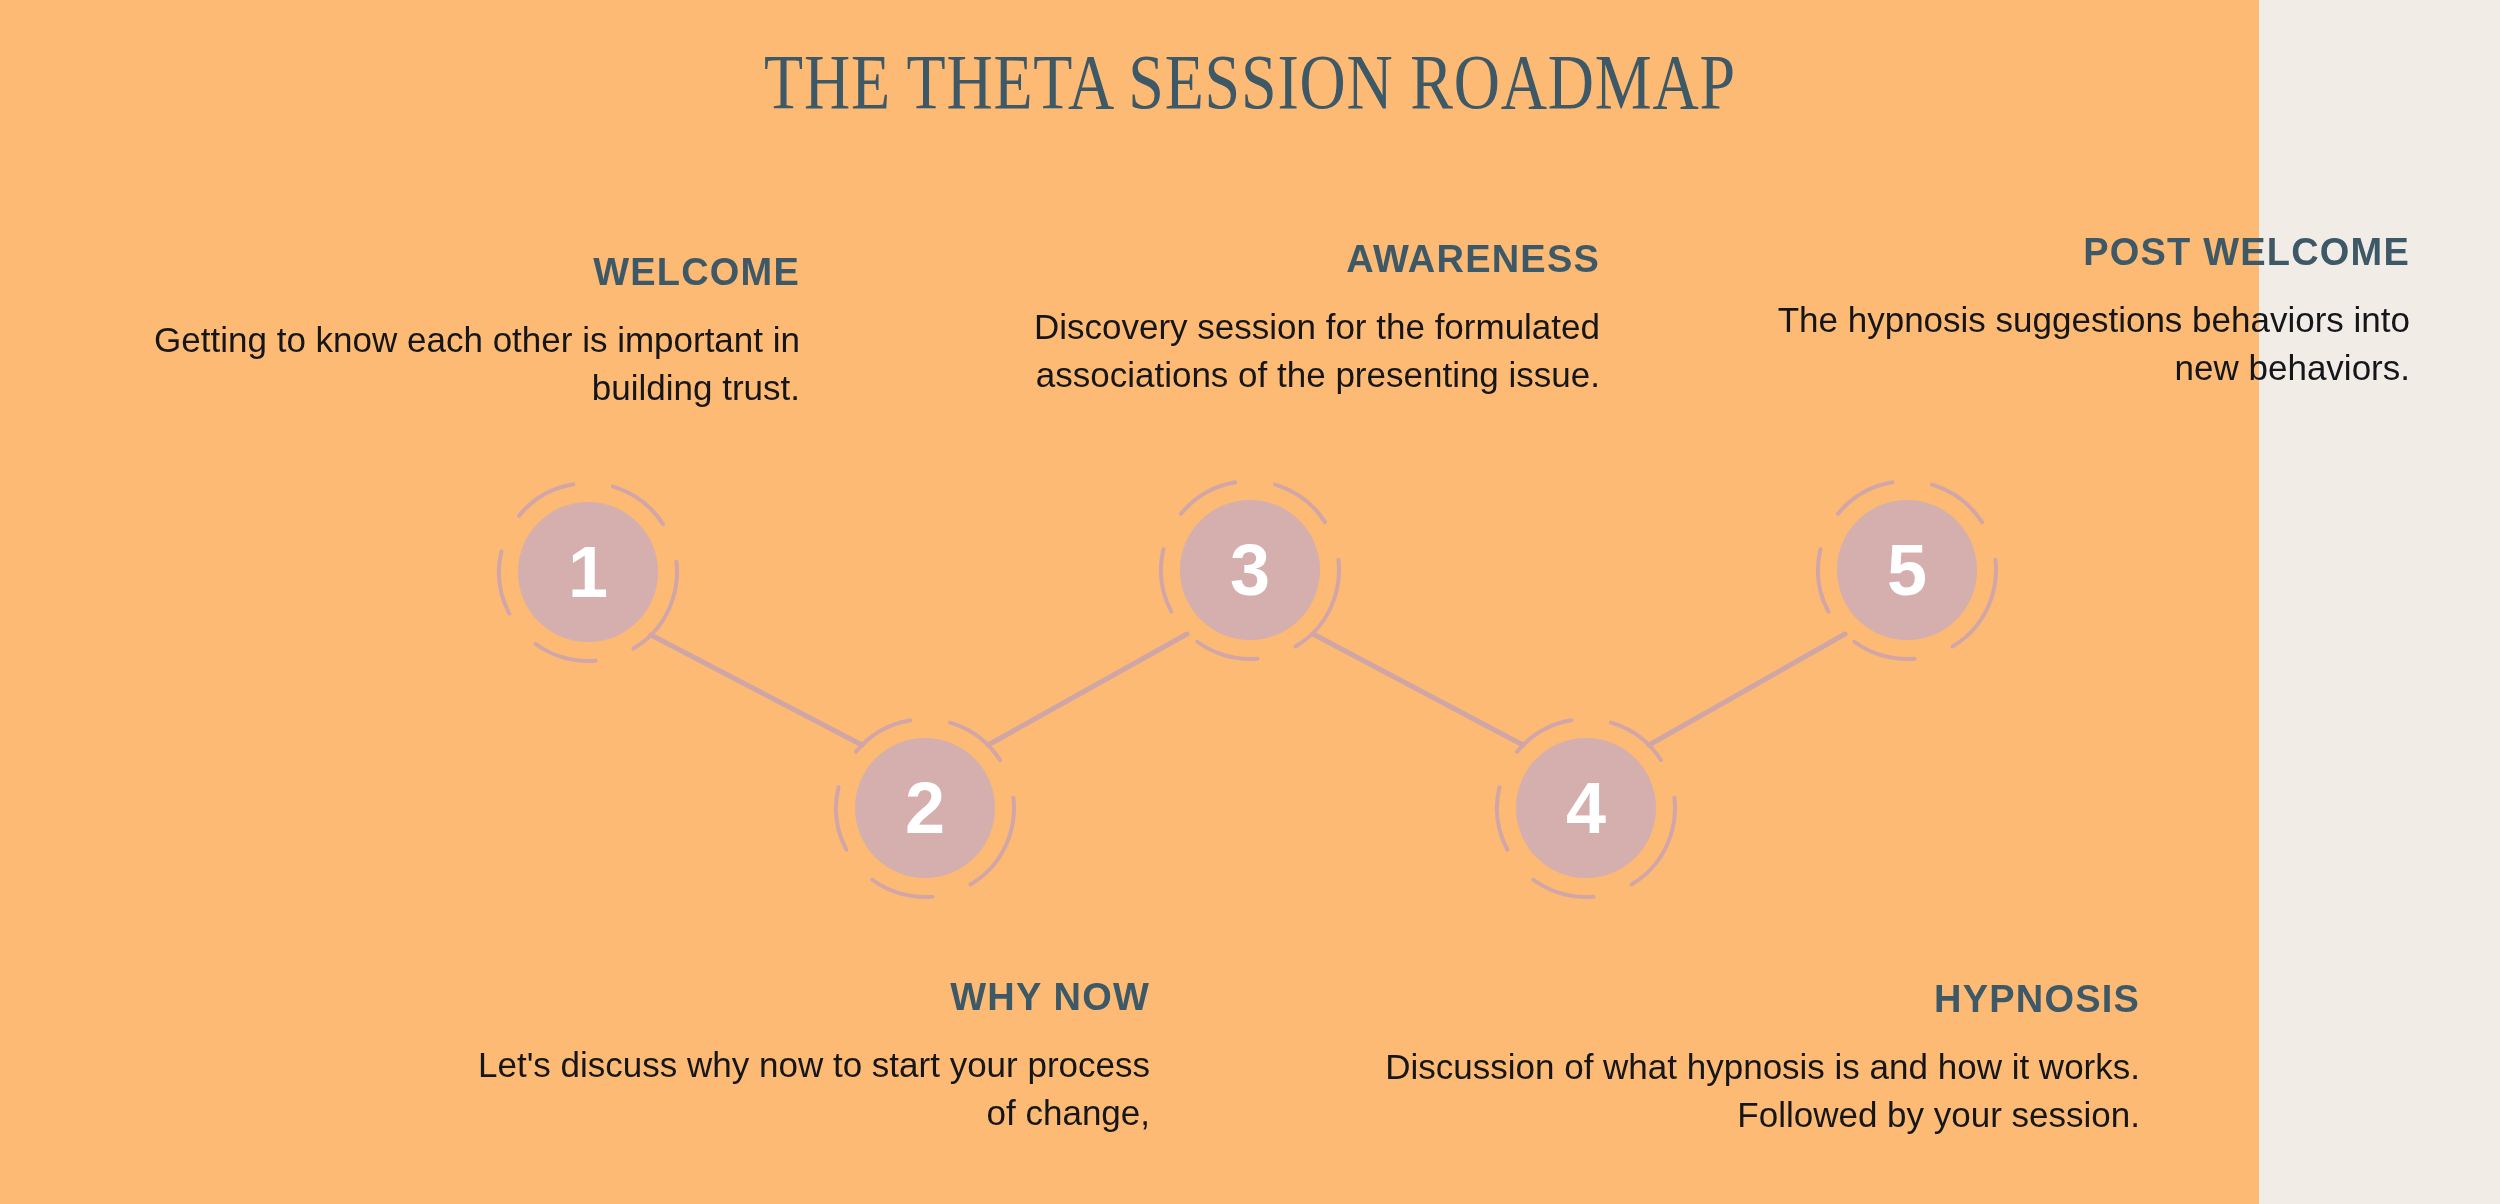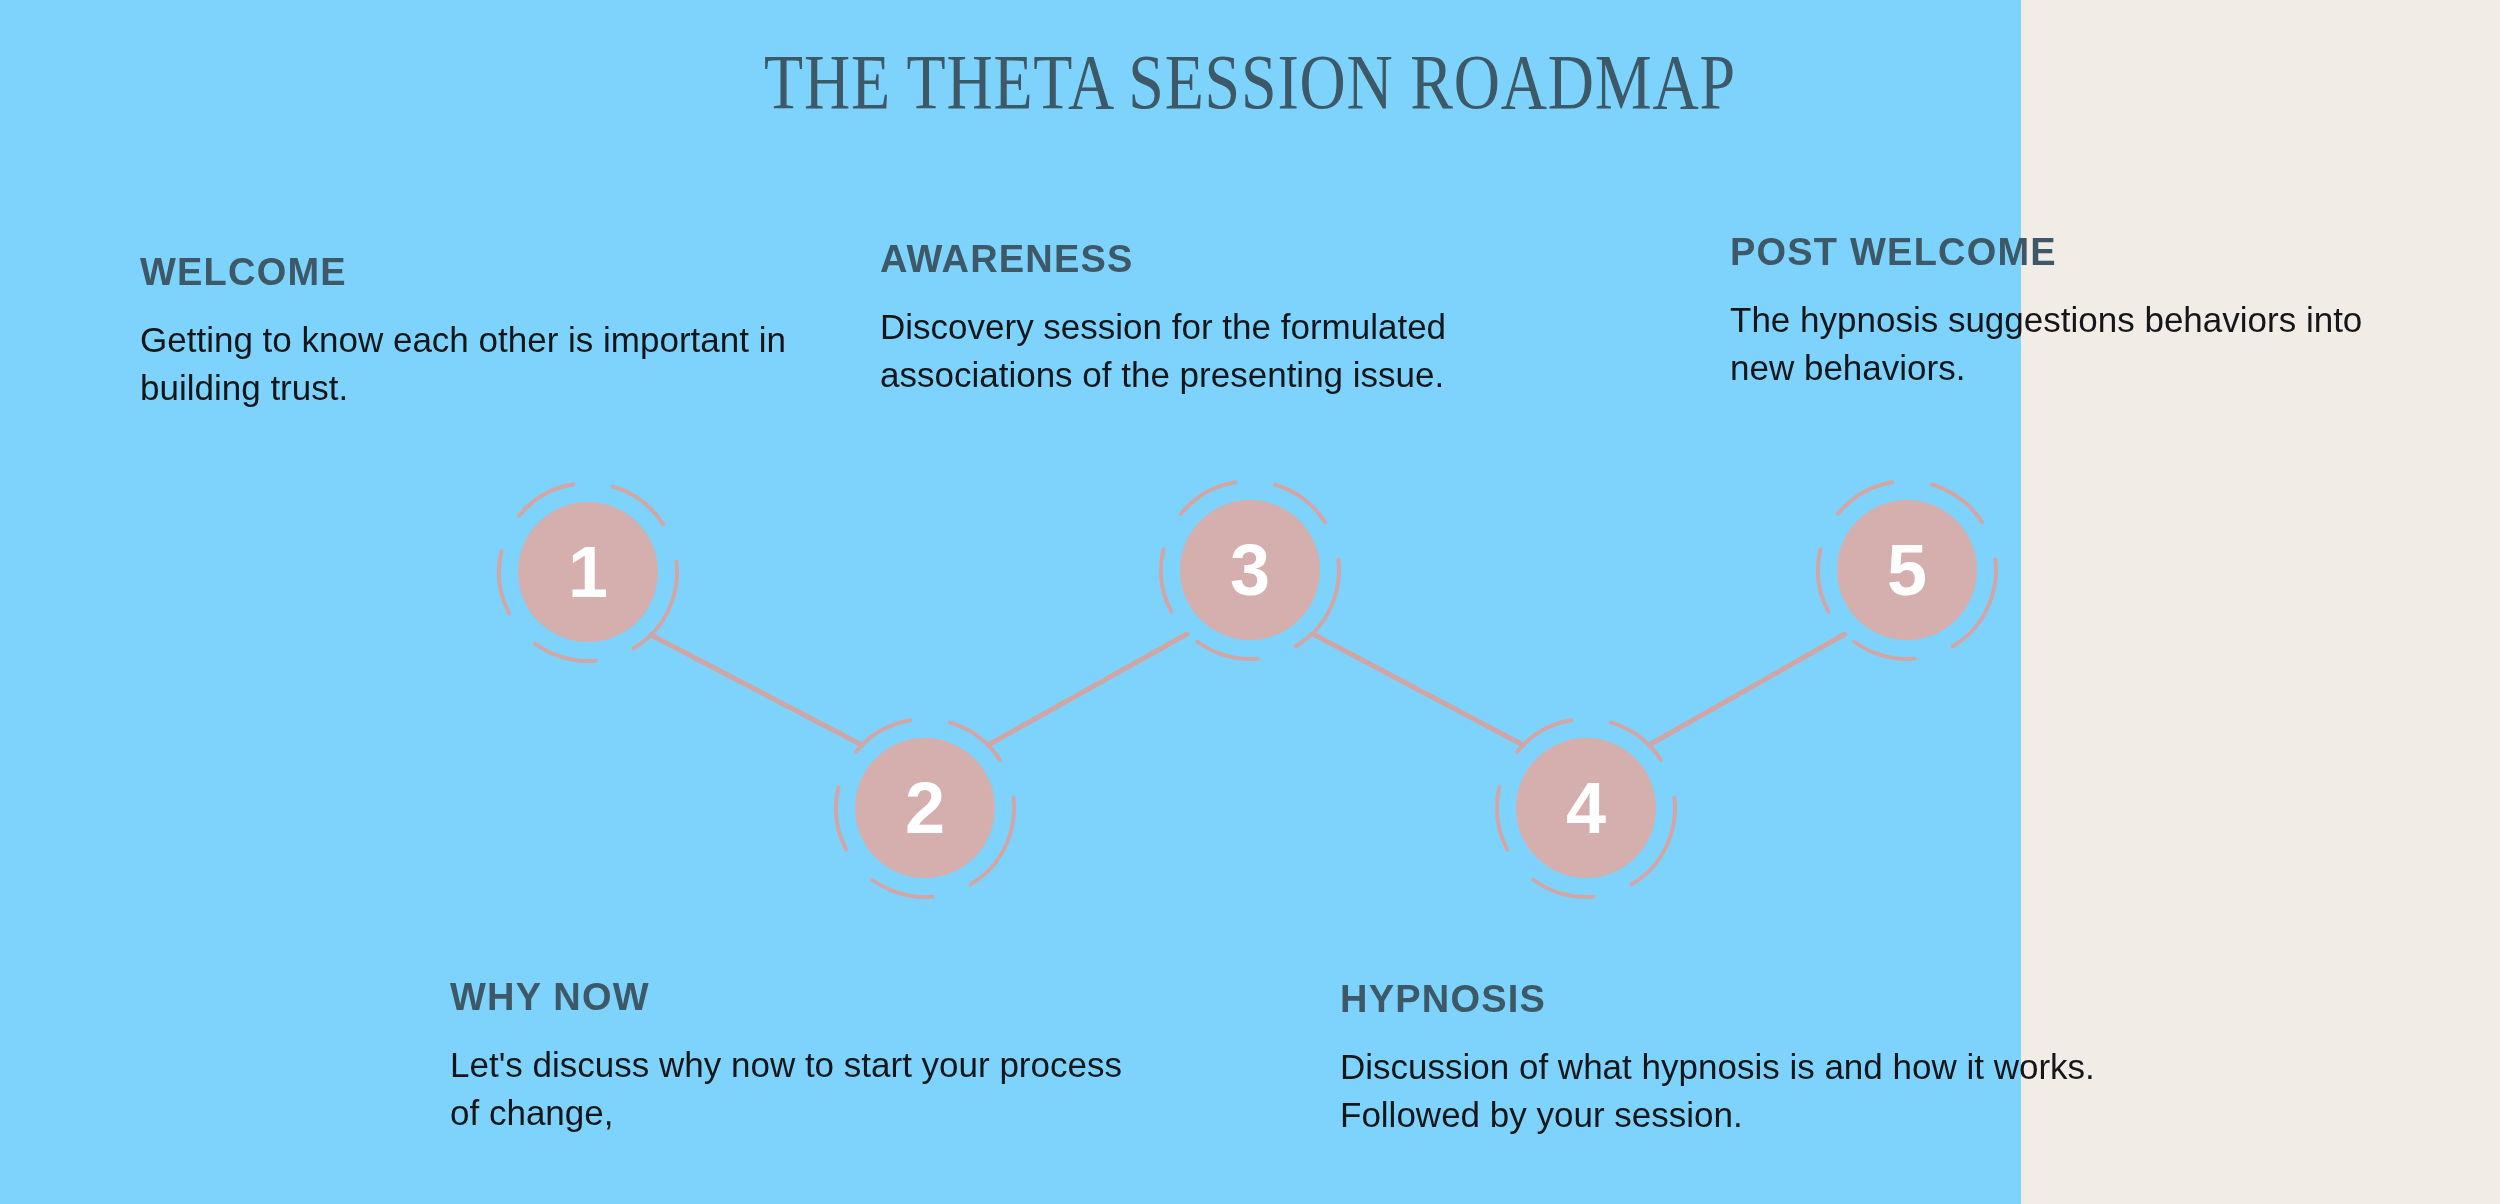"THE THETA SESSION ROADMAP" #canvas { background: #7dd3fc -> #fdba74; width: 2021px -> 2259px }
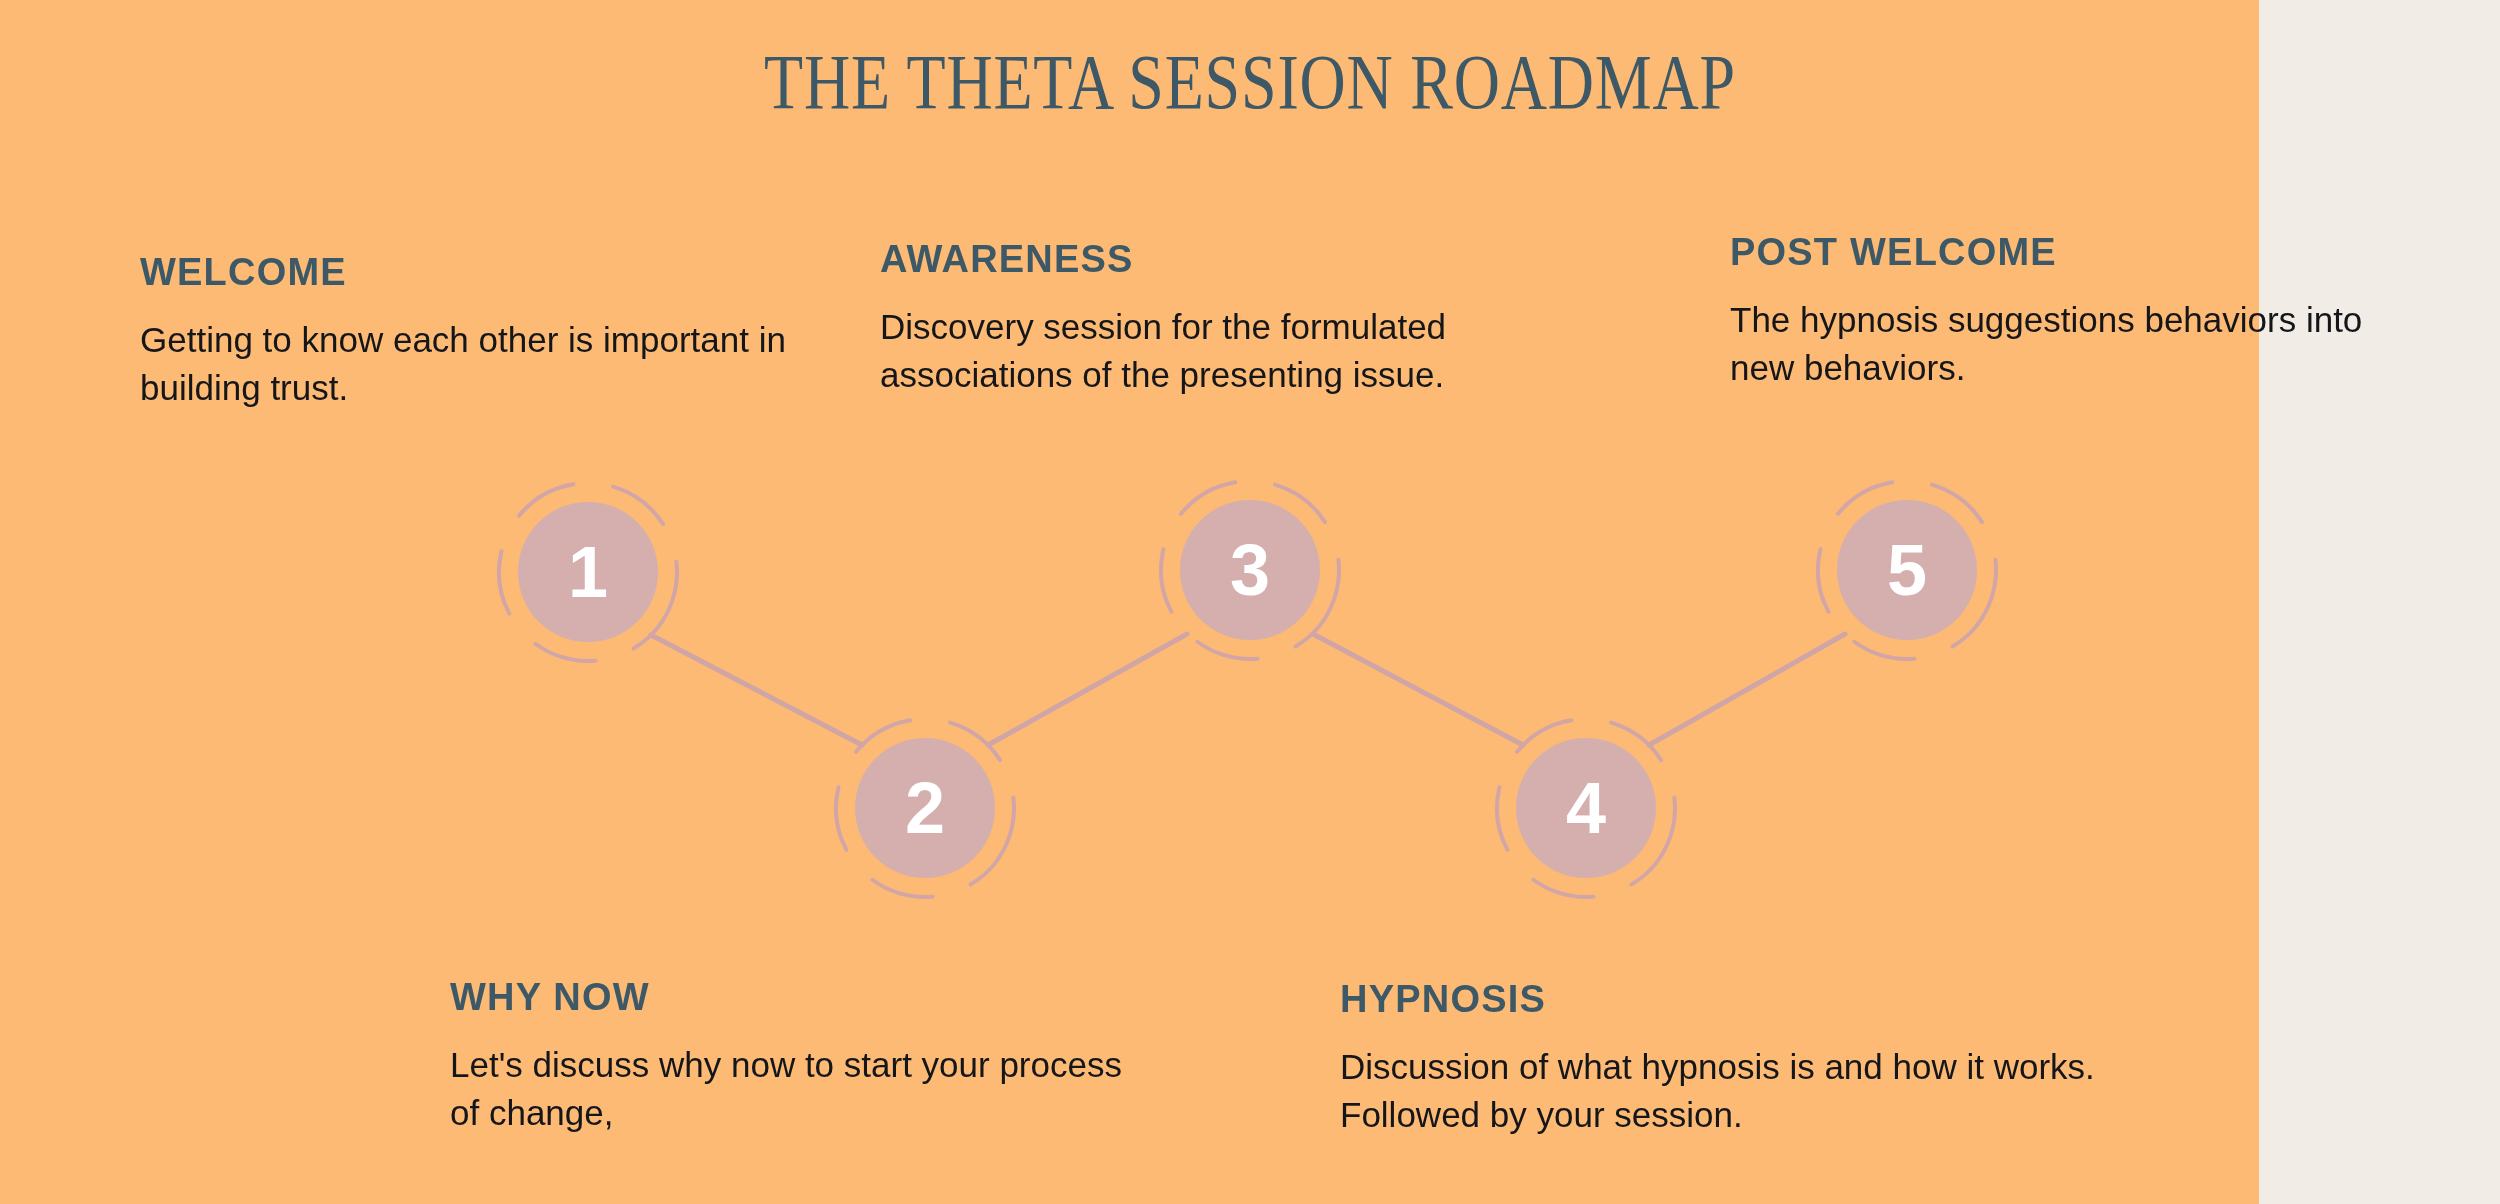"WELCOME" .step-text { text-align: left -> right }
